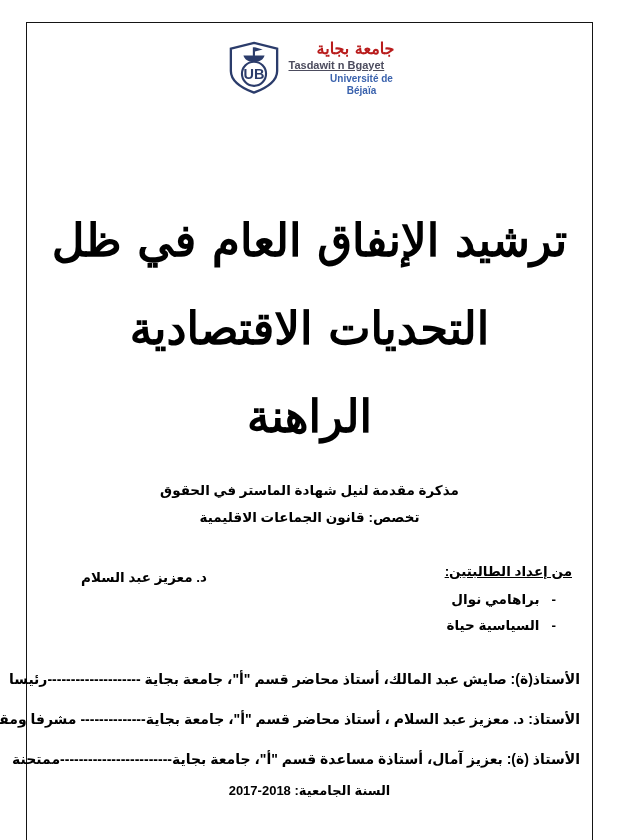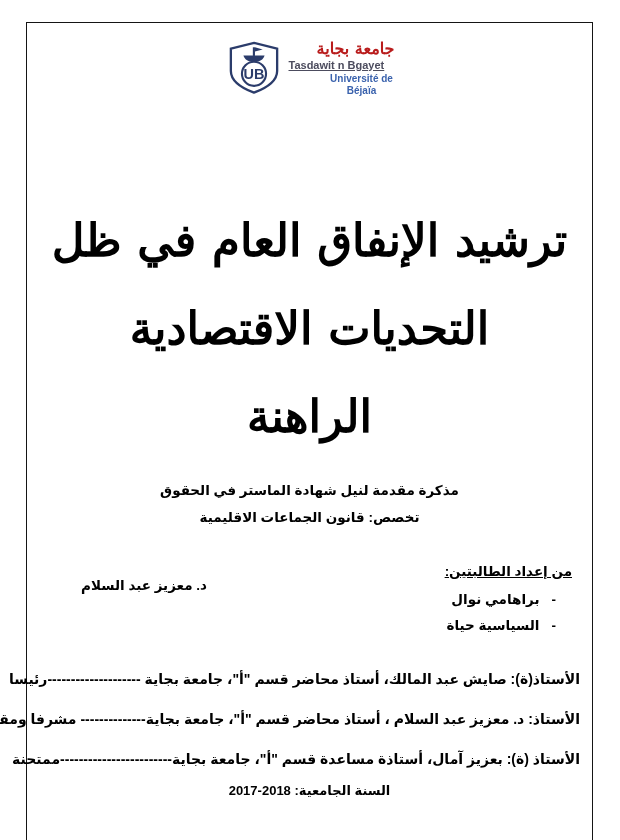"د. معزيز عبد السلام" .supervisor .supervisor-name { margin-top: 16px -> 8px }
